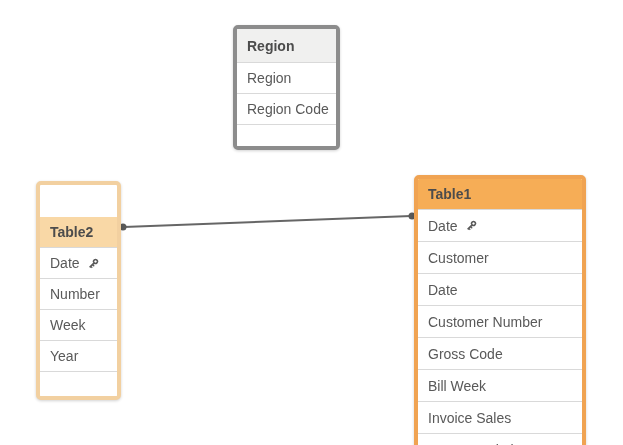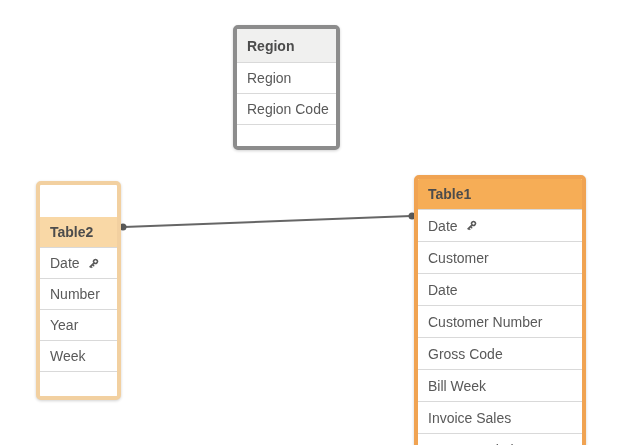"Year" div.field-row { order: before "Week" -> after "Week" }
